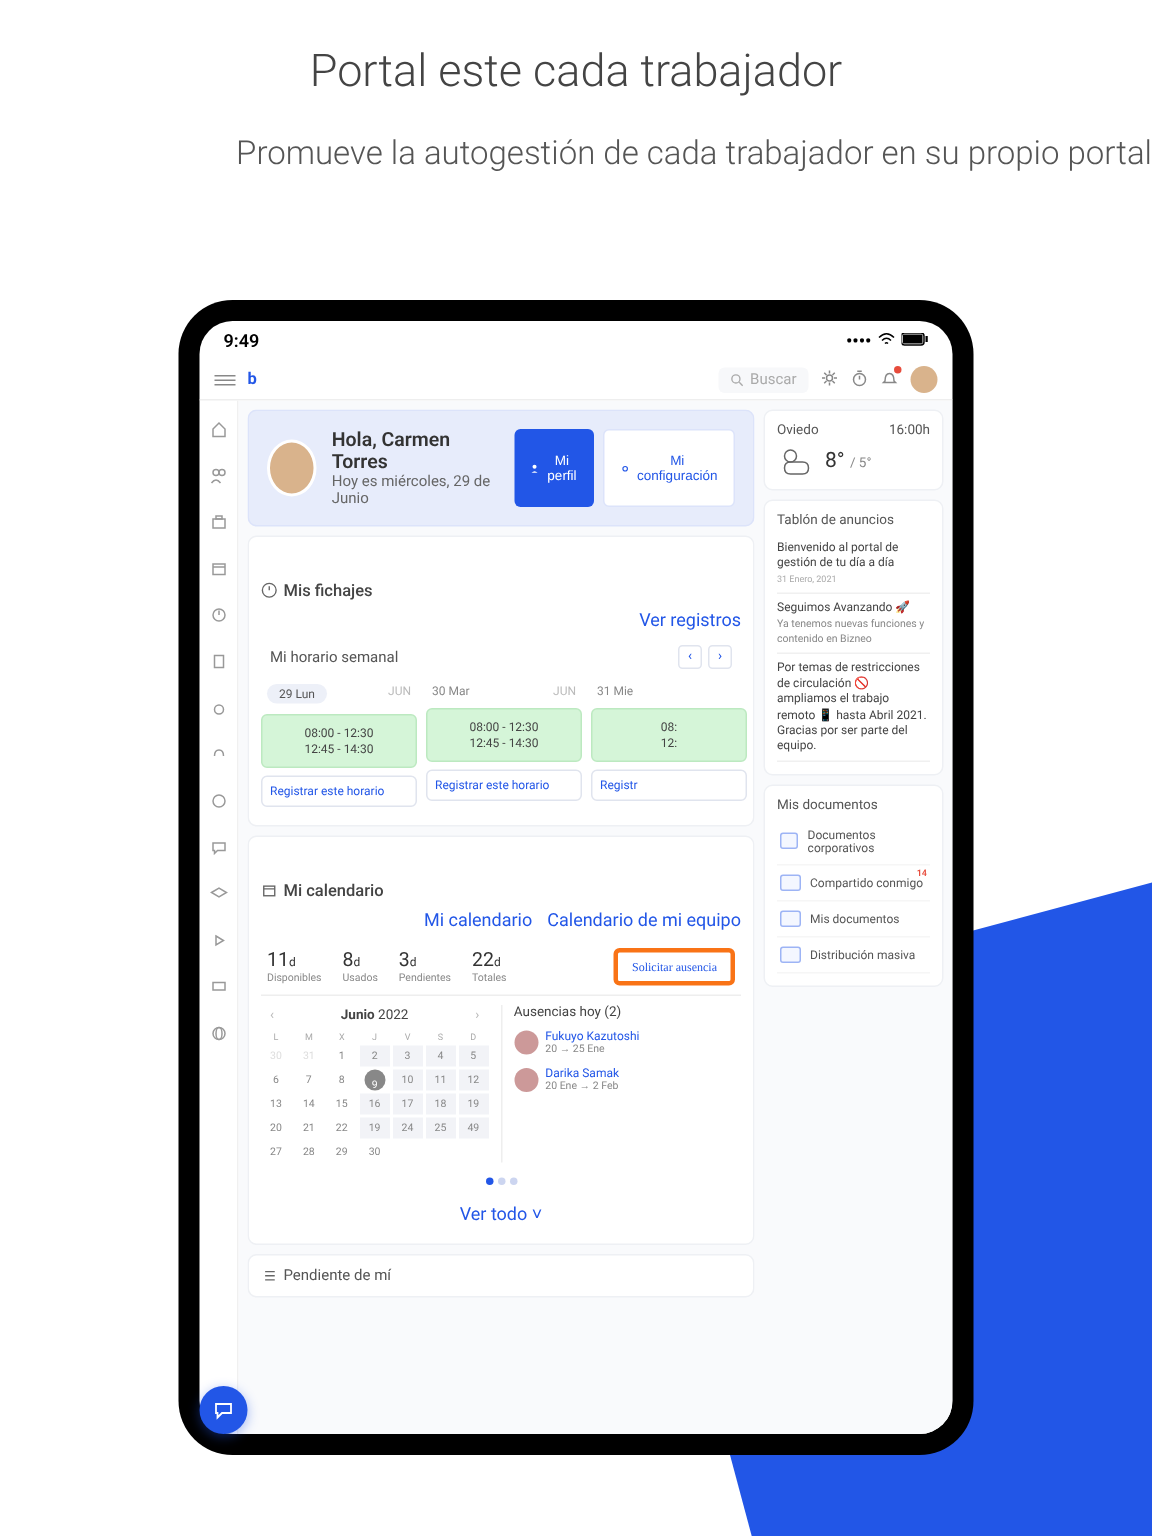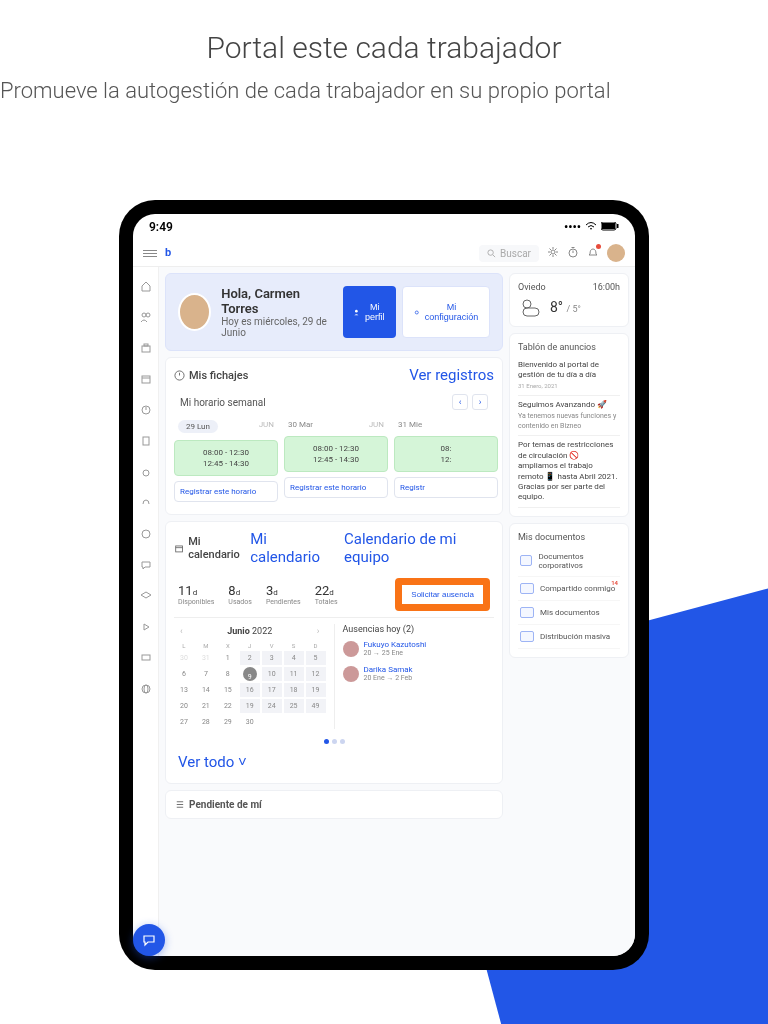"Promueve la autogestión de cada" .hero-sub { margin-top: 12px -> 24px; text-align: left -> right }
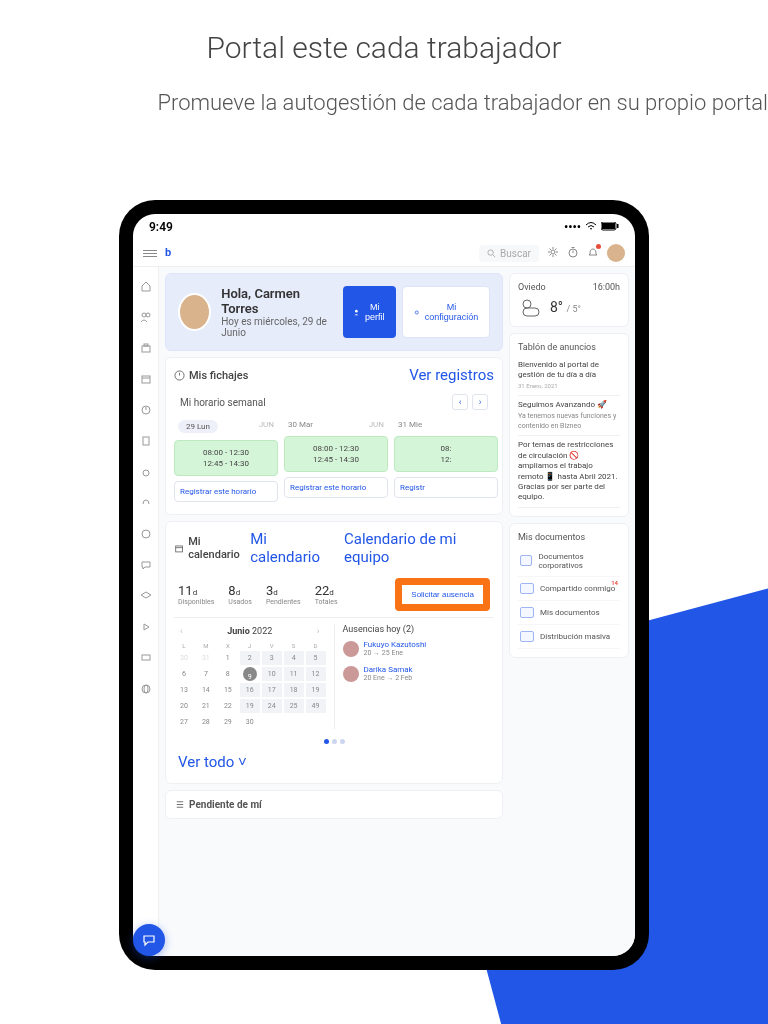"Ver registros" .link { font-size: 15px -> 12px; margin-top: none -> 40px }
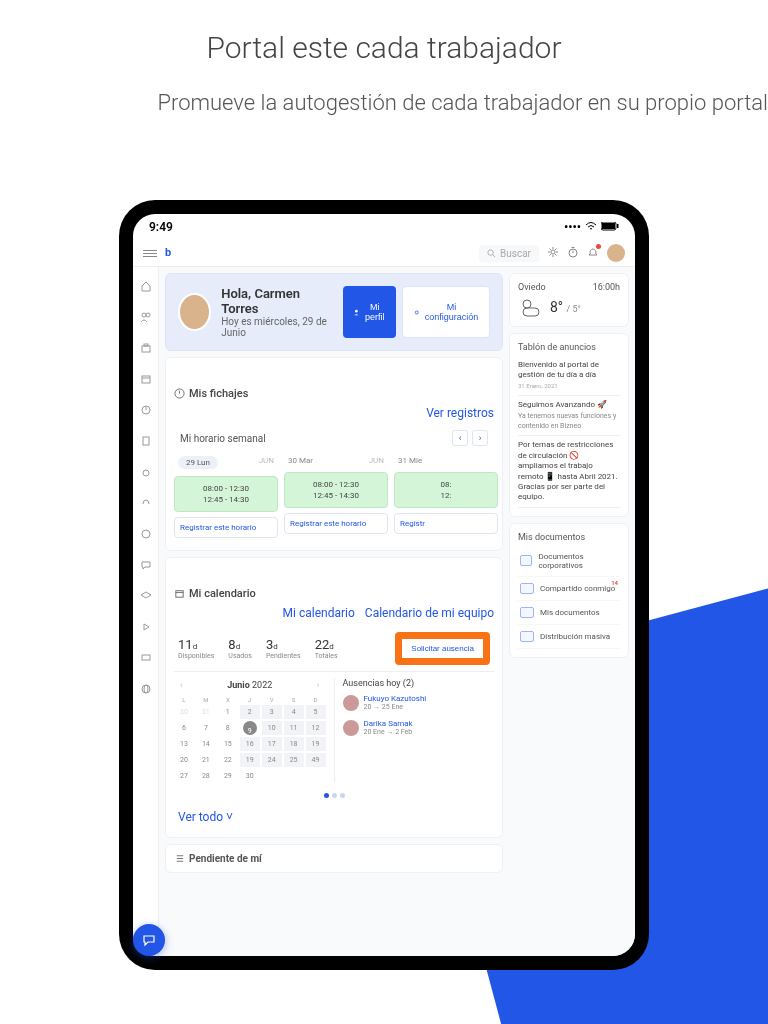"Solicitar ausencia" .btn-absence { border: 7px solid #f97316 -> 3px solid #f97316; font-family: none -> Liberation Serif, serif }
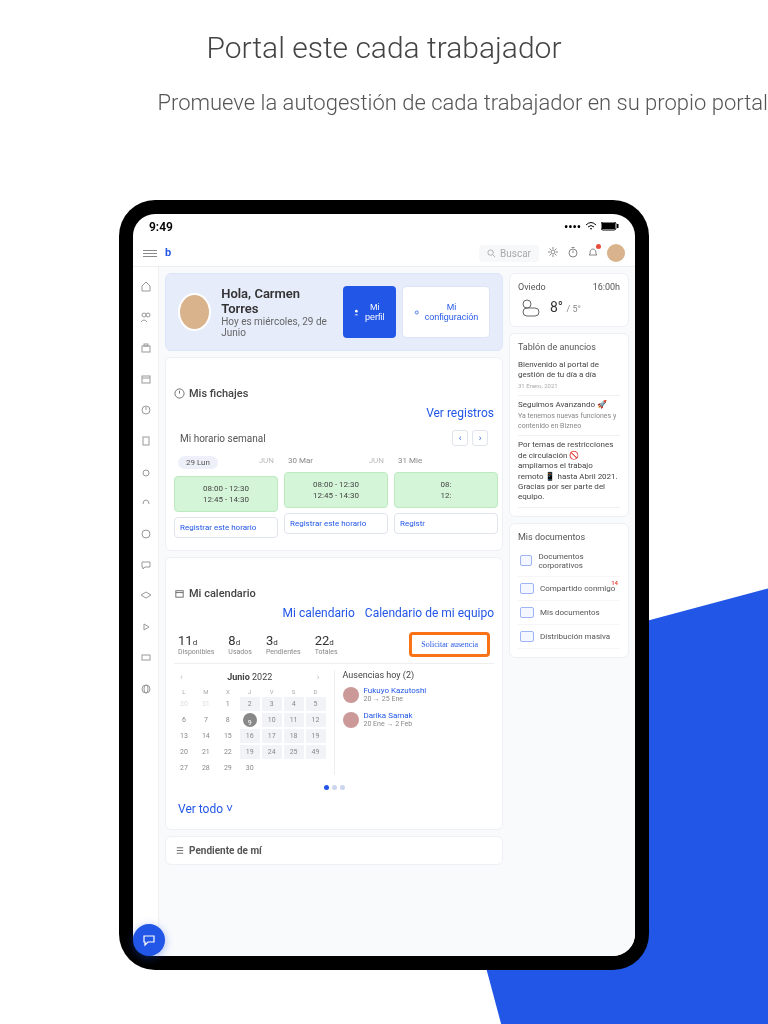"Ver todo ˅" .ver-todo { text-align: left -> center }
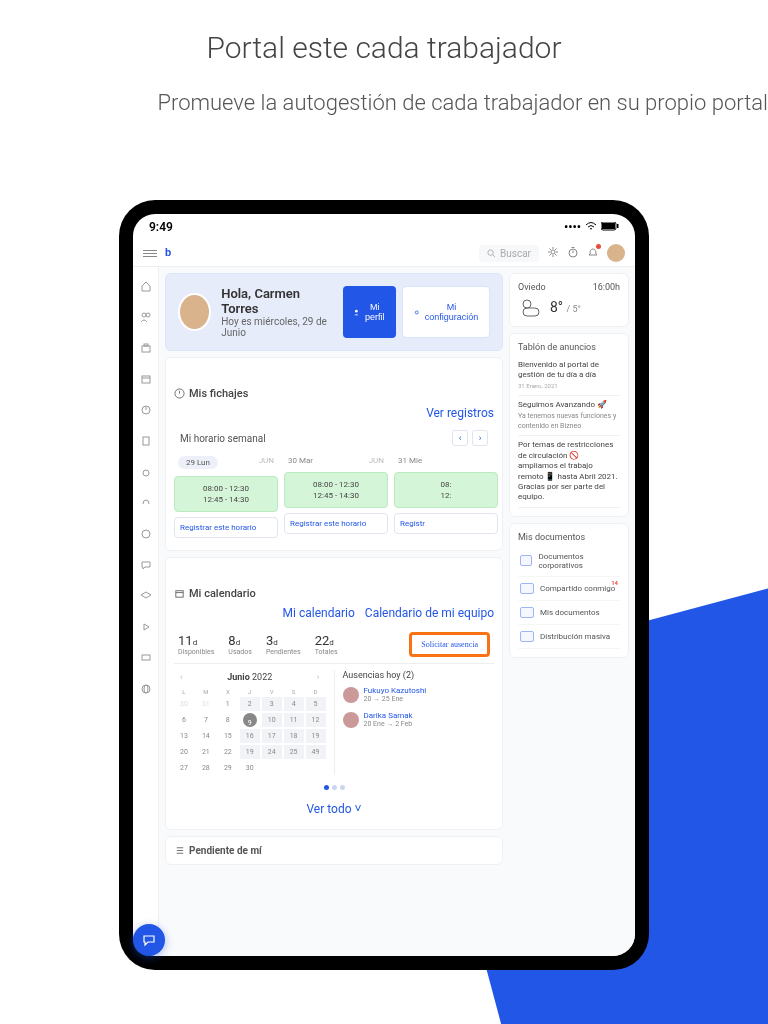"Pendiente de mí" .pending-card { font-weight: bold -> none }
